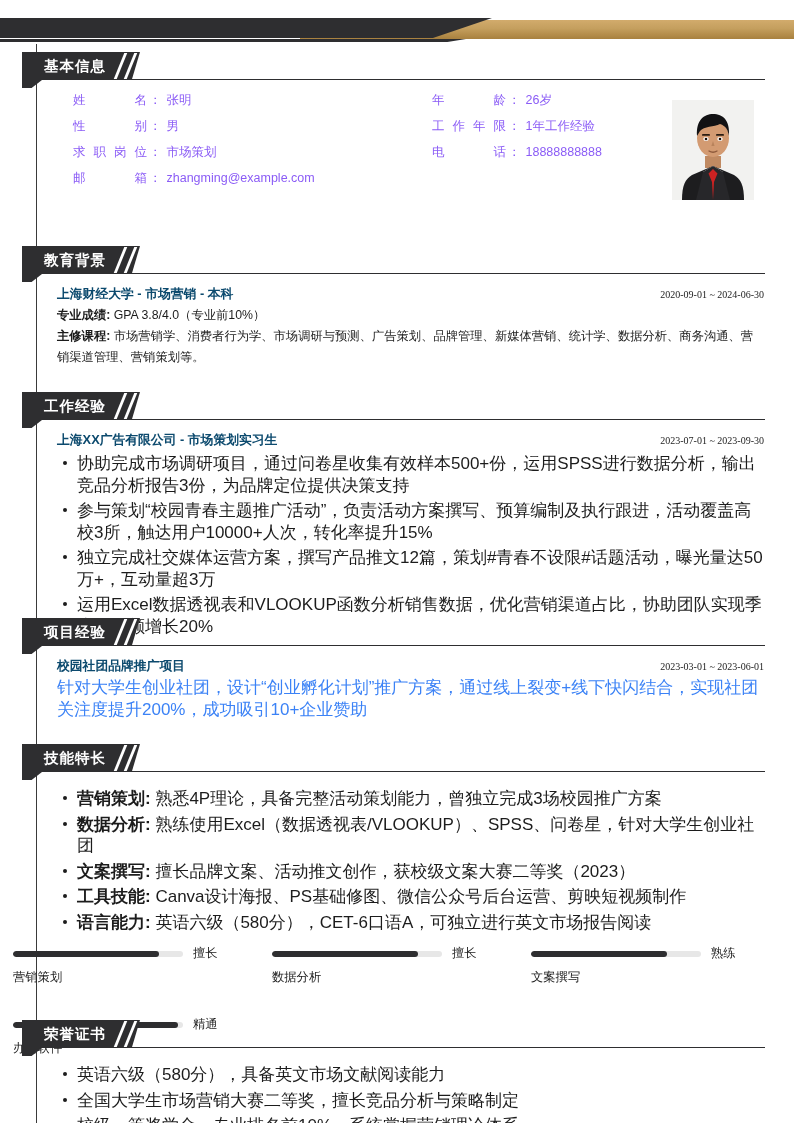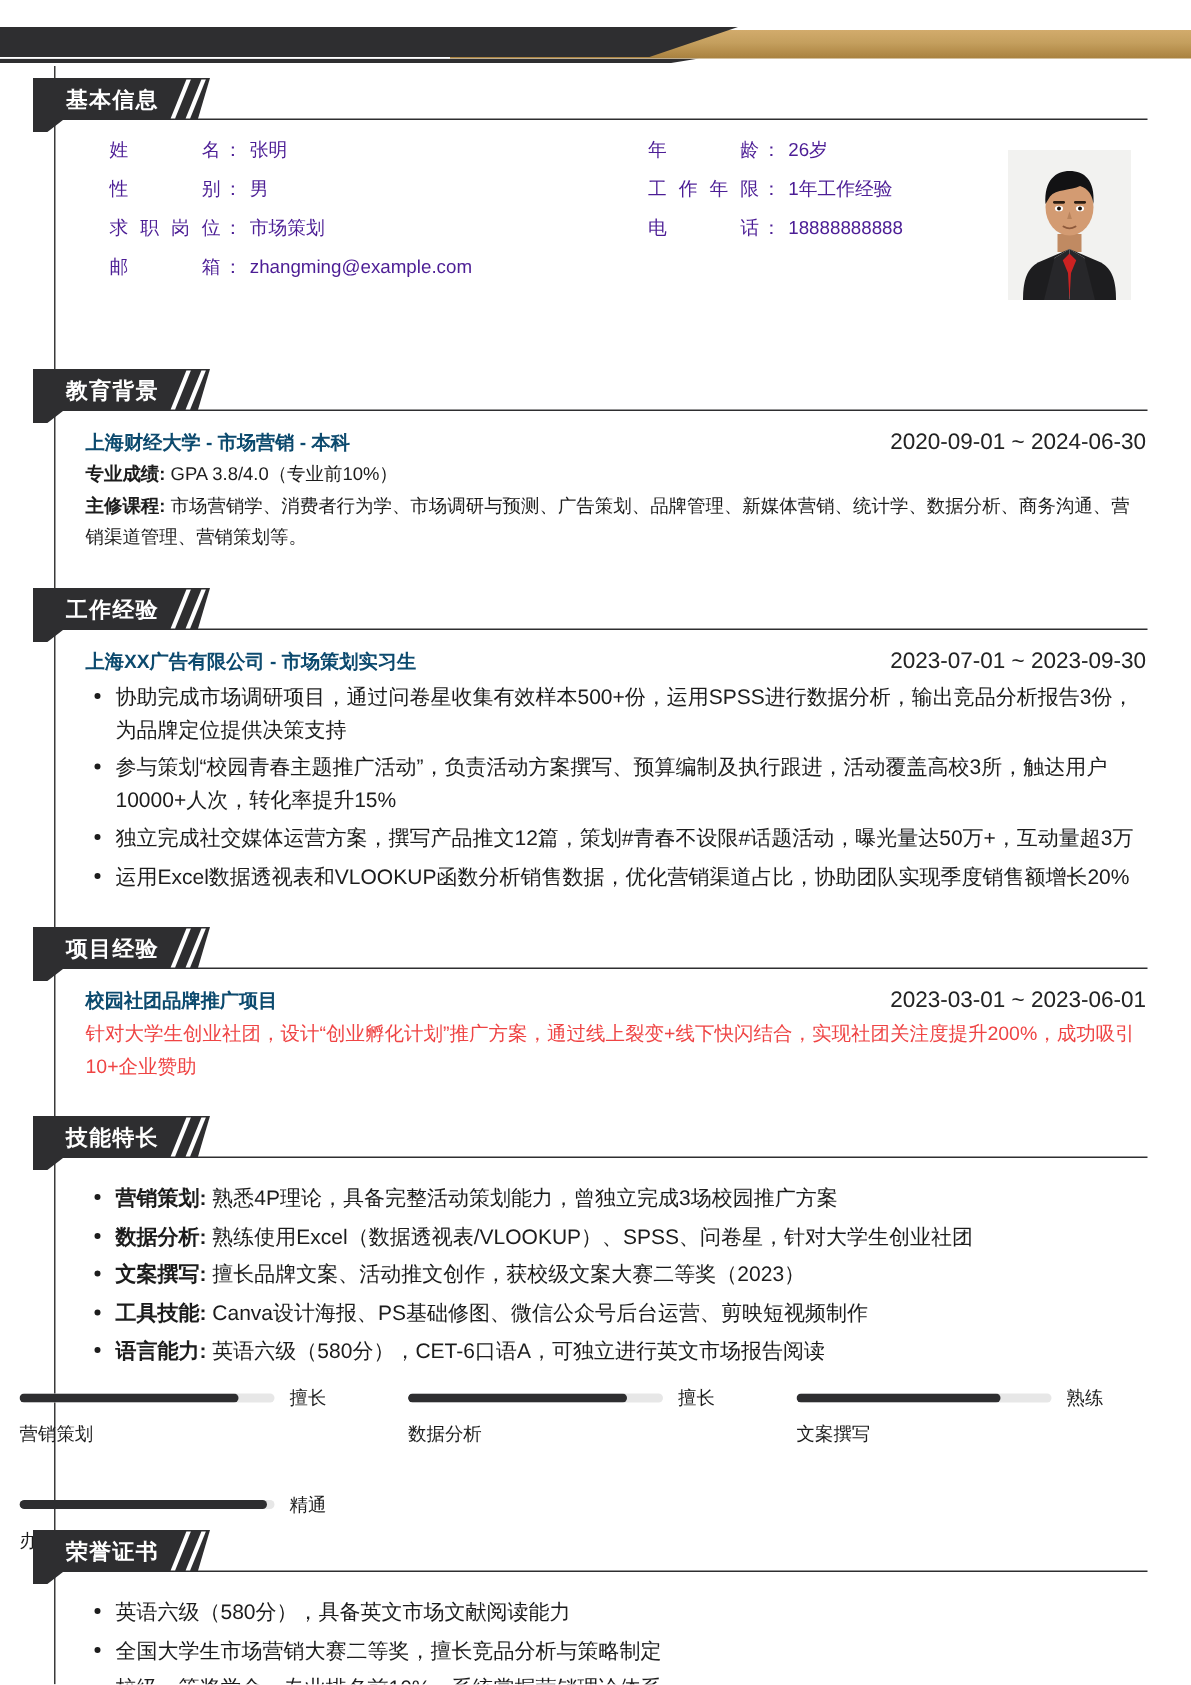"姓名" .info-row { color: #4c1d95 -> #8b5cf6 }
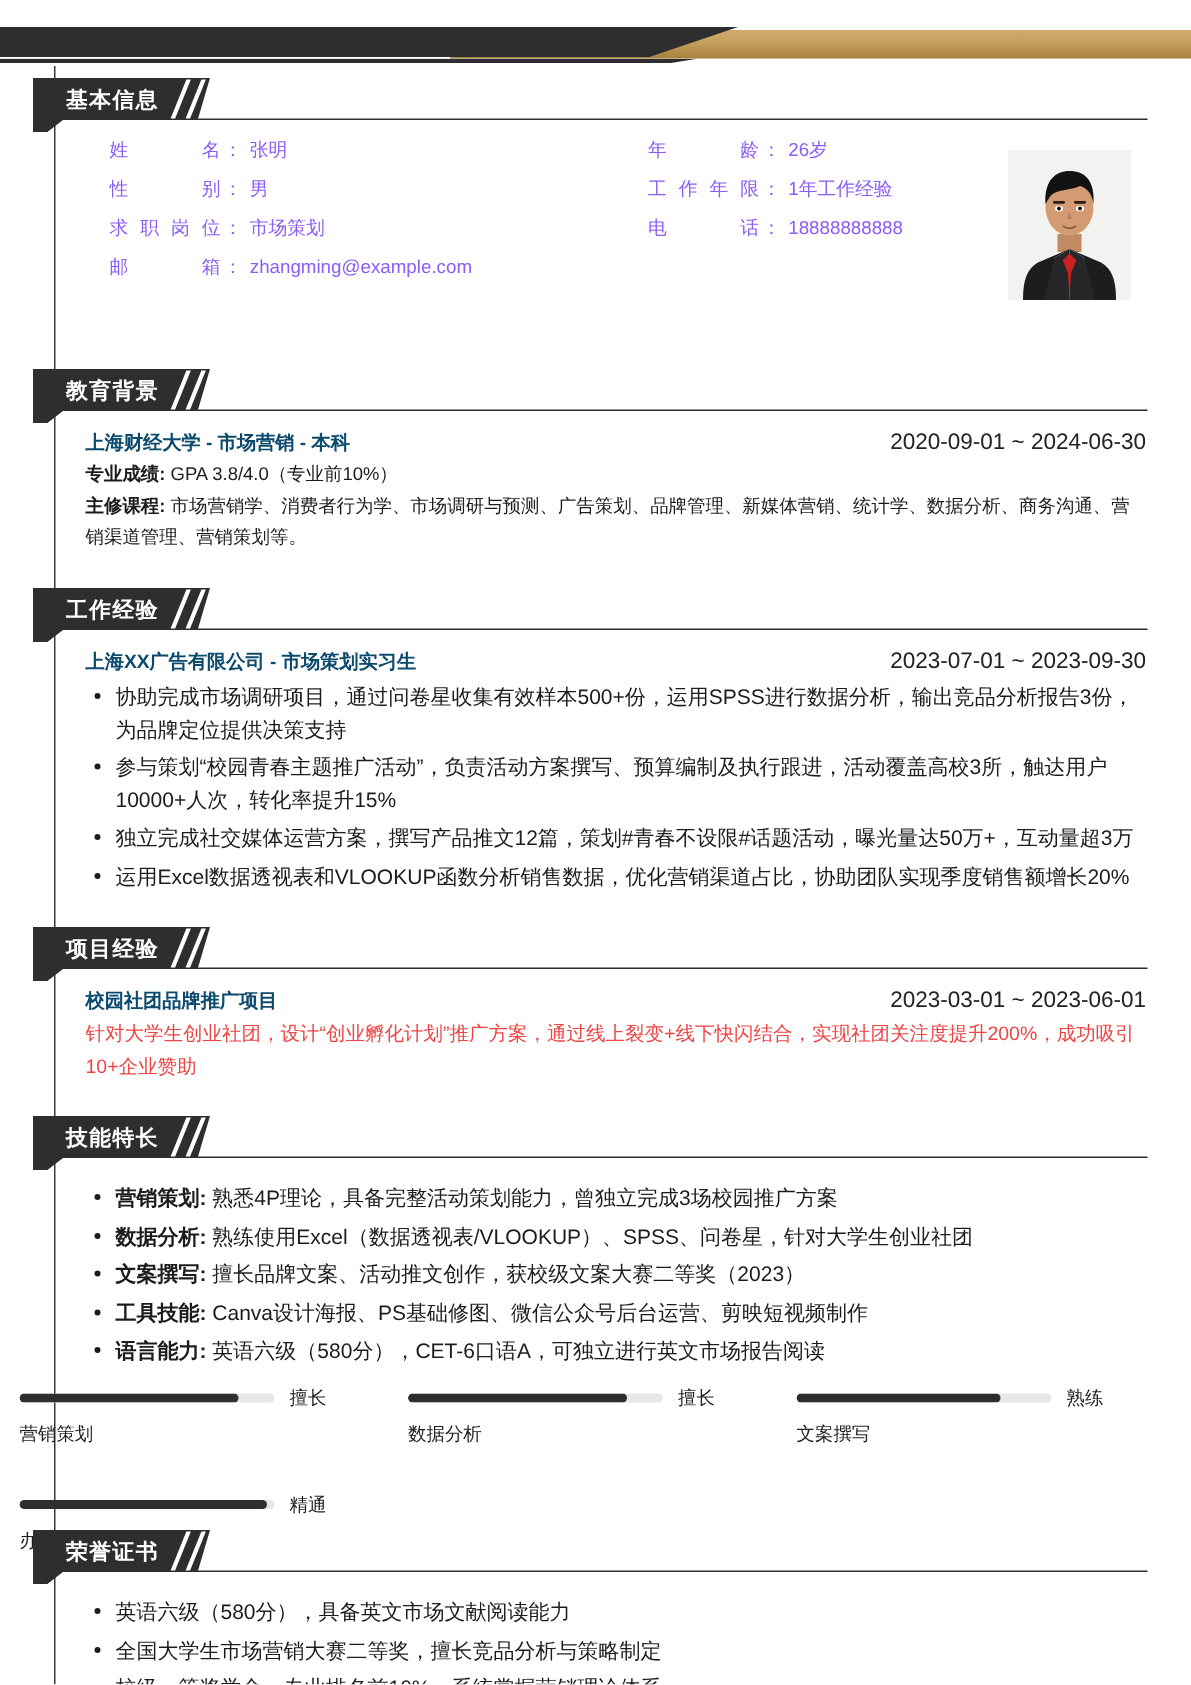"2020-09-01 ~ 2024-06-30" .entry-date { font-family: none -> Liberation Serif, serif; font-size: 15px -> 10px }
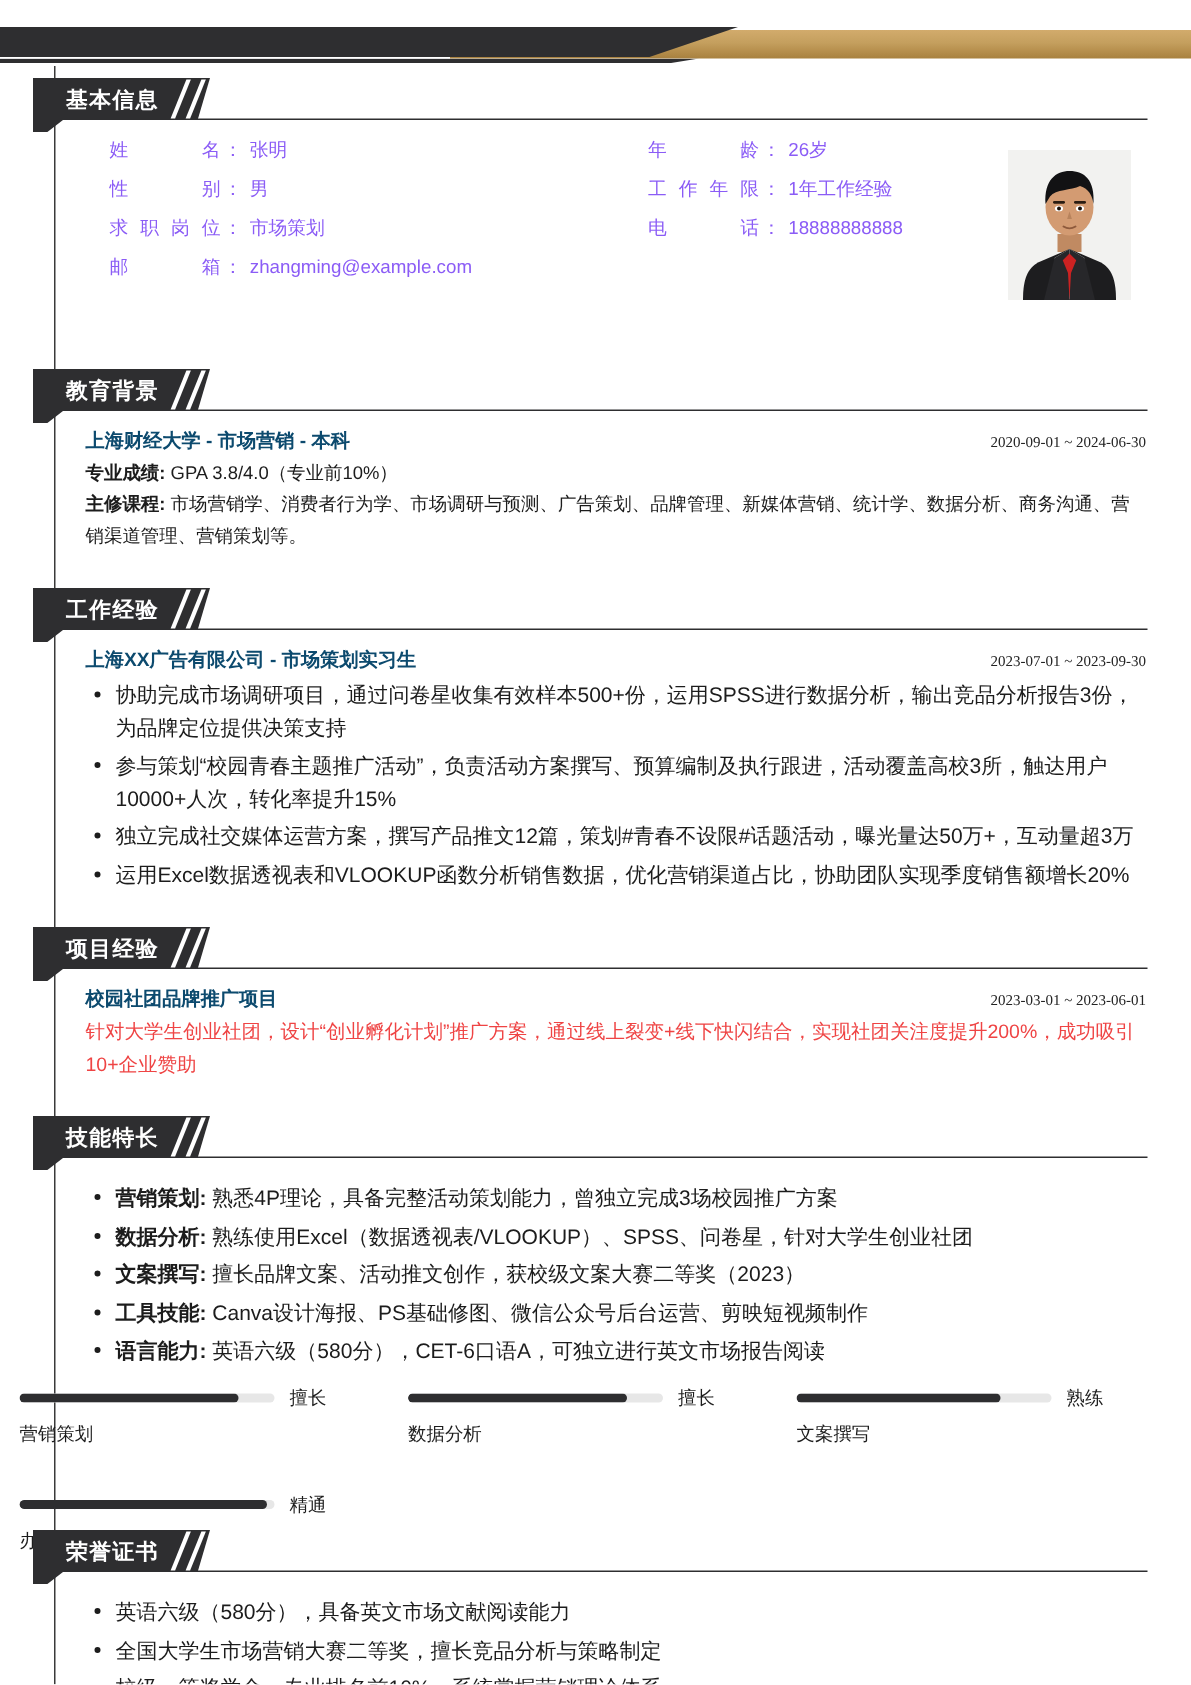"协助完成市场调研项目，通过问卷星收集有效样本500+份，运用SPSS进行数据分析" ul.bullets > li { font-size: 14px -> 17px }
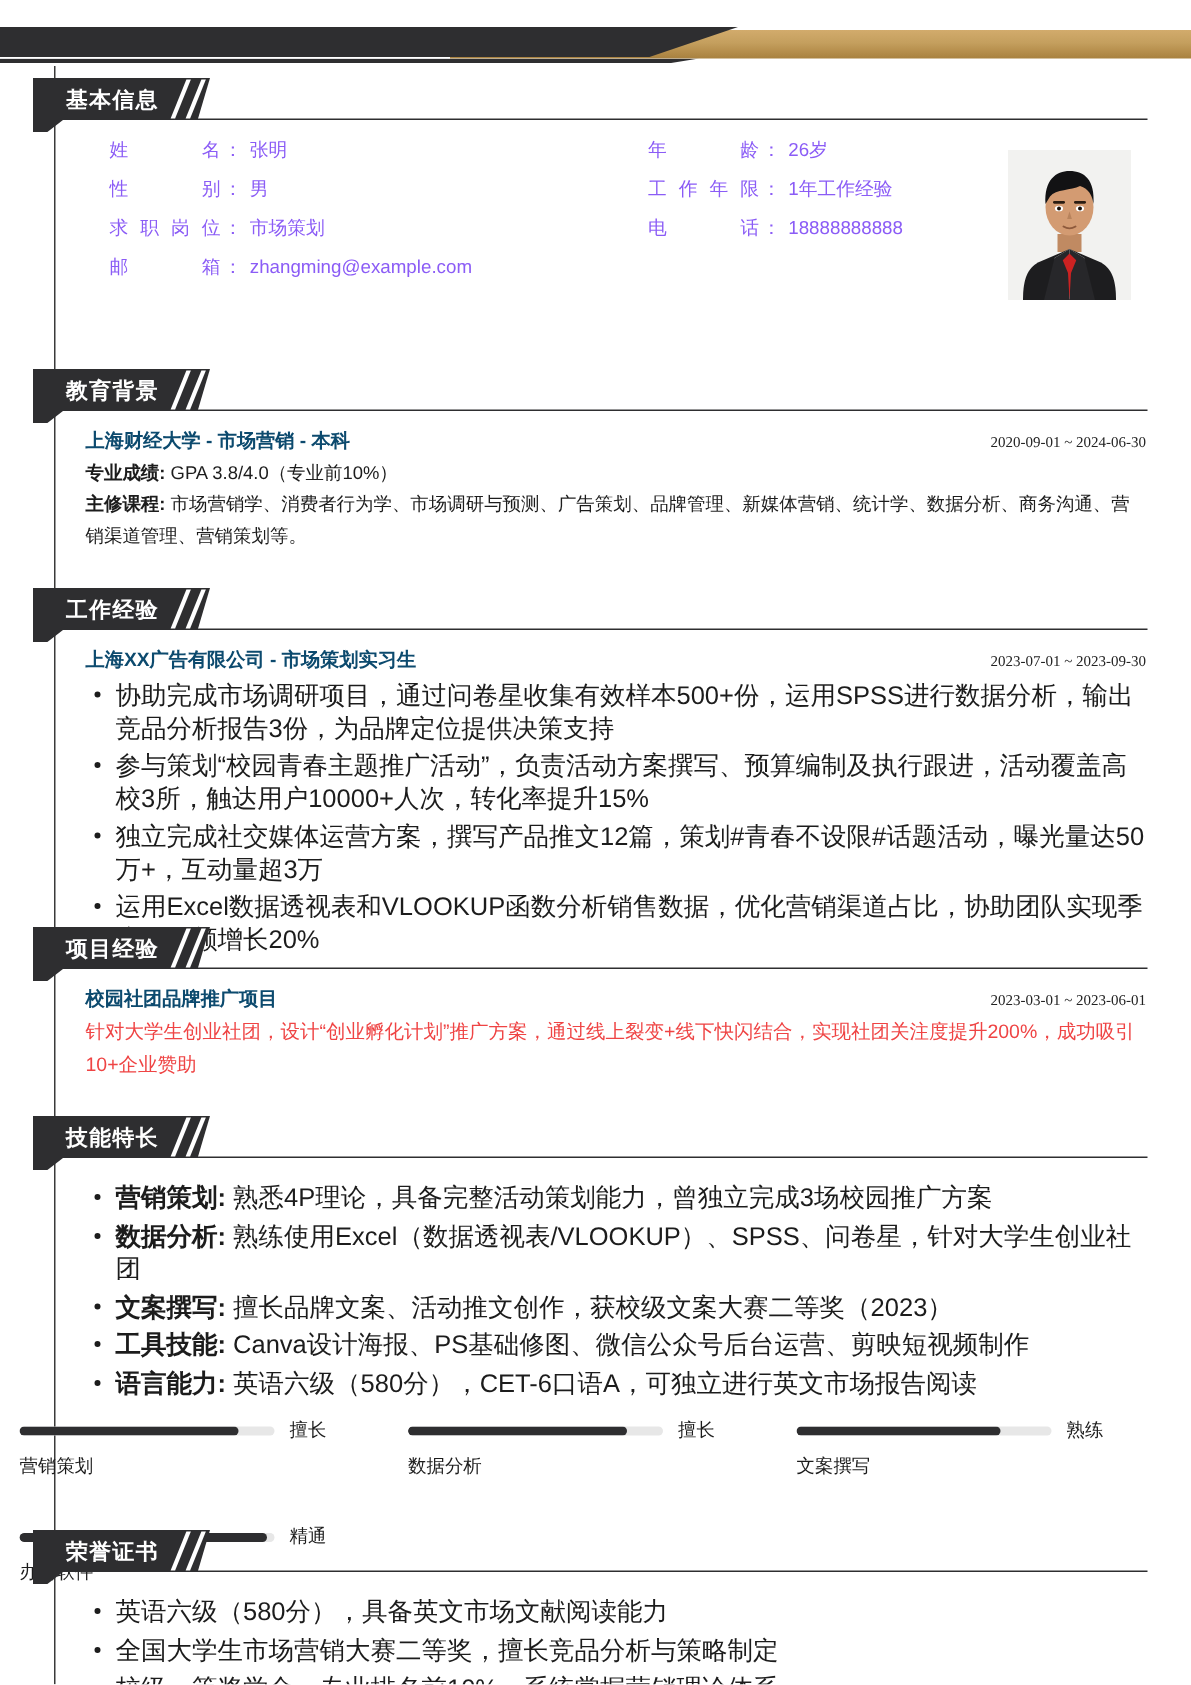"针对大学生创业社团，设计“创业孵化计划”推广方案，通过线上裂变+线下快闪结合，实" .plain-para { color: #ef4444 -> #3b82f6; font-size: 13px -> 17px }
